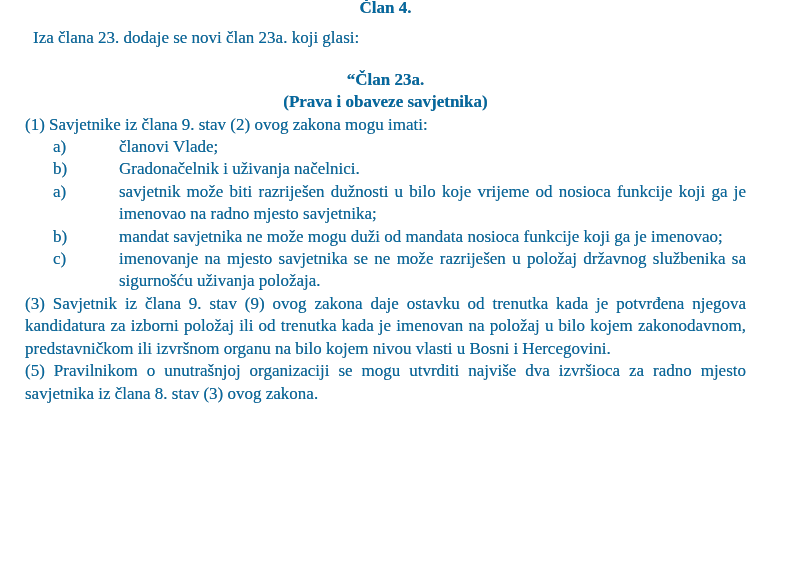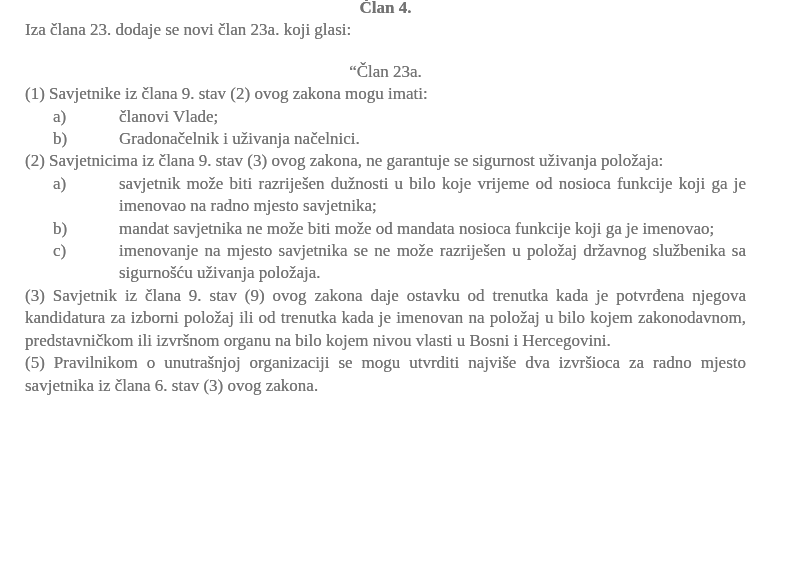"Član 4." .page { color: #737373 -> #0369a1 }
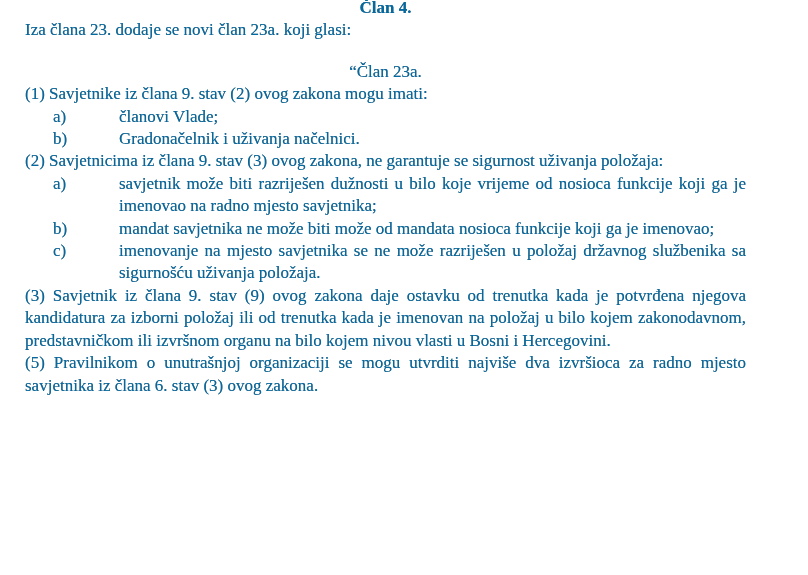"Iza člana 23. dodaje se" .intro { margin: 0 -> 8px }
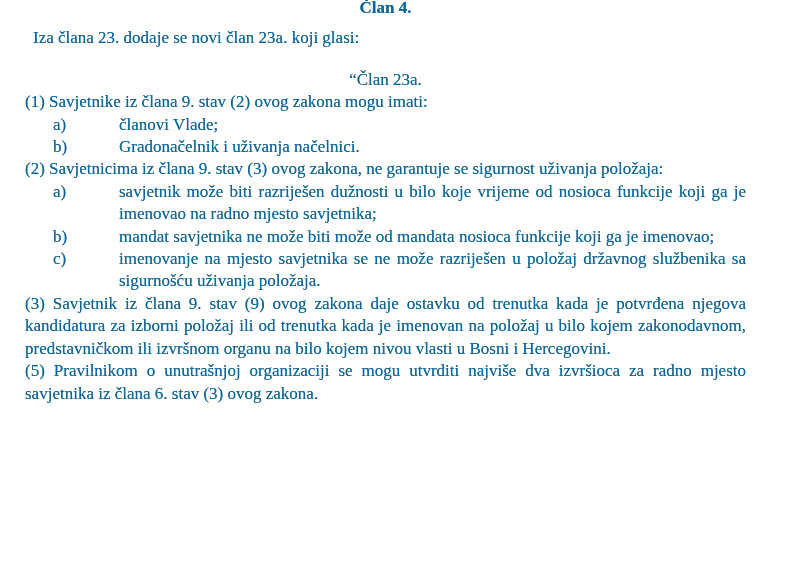"“Član 23a." .article-title-block { font-weight: none -> bold }
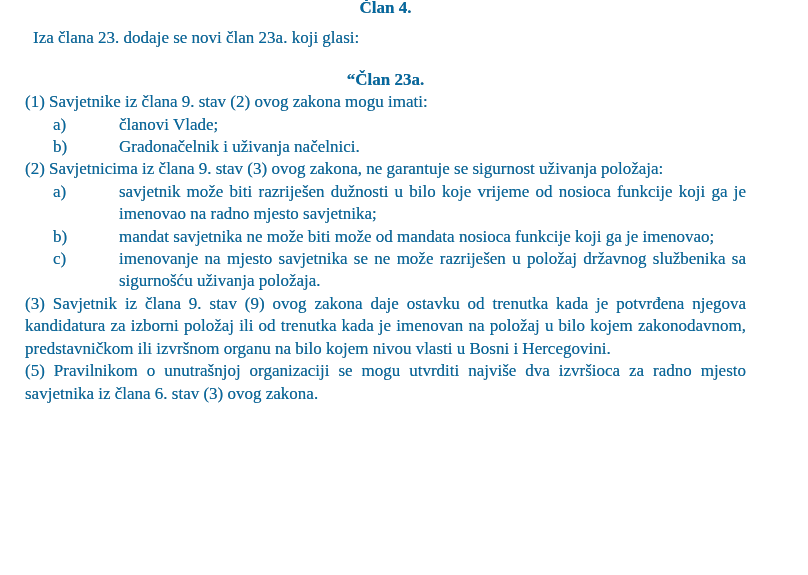"(Prava i obaveze savjetnika)" p.heading-line { html: none -> <p>(Prava i obaveze savjetnika)</p> }
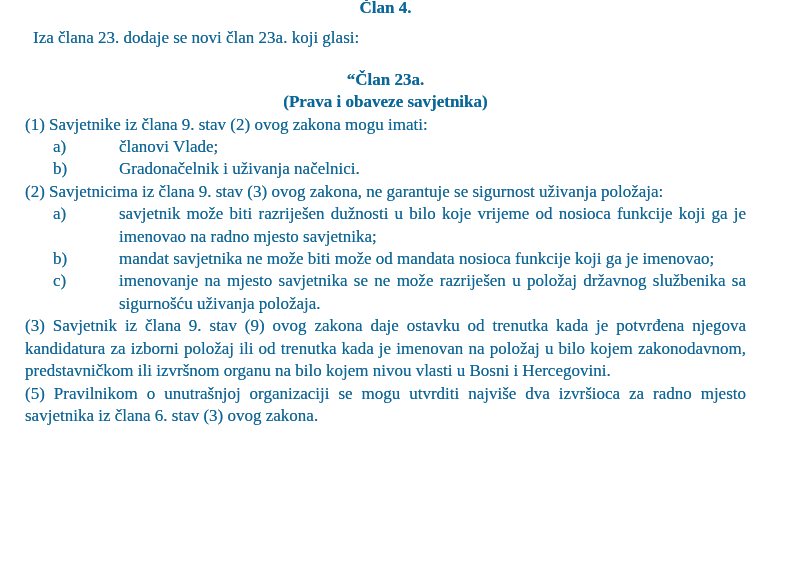"(2) Savjetnicima iz člana 9." p.para { html: <p><span>(2)</span> <span>Savjetnicima iz člana 9. stav (3) ovog zakona, ne garantuje se sigurnost uživanja položaja:</span></p> -> none }
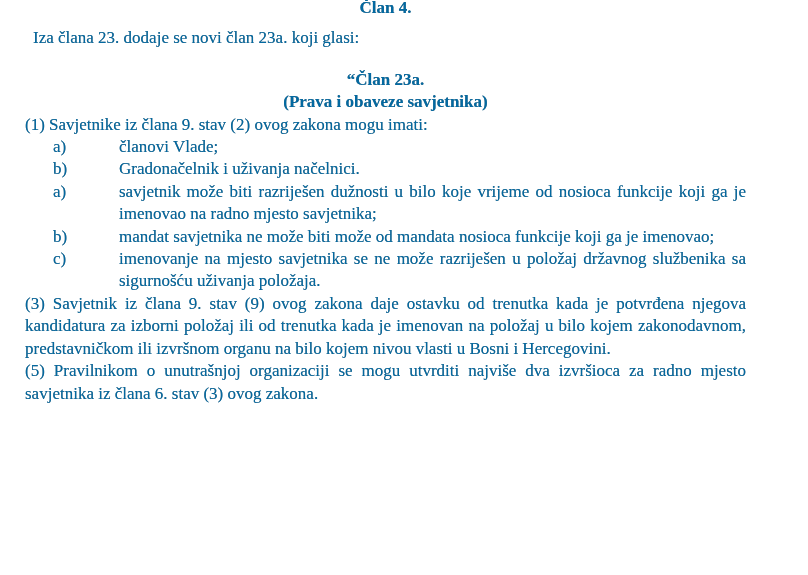"mandat savjetnika ne može biti" span.sub-text { text: biti može -> mogu duži }
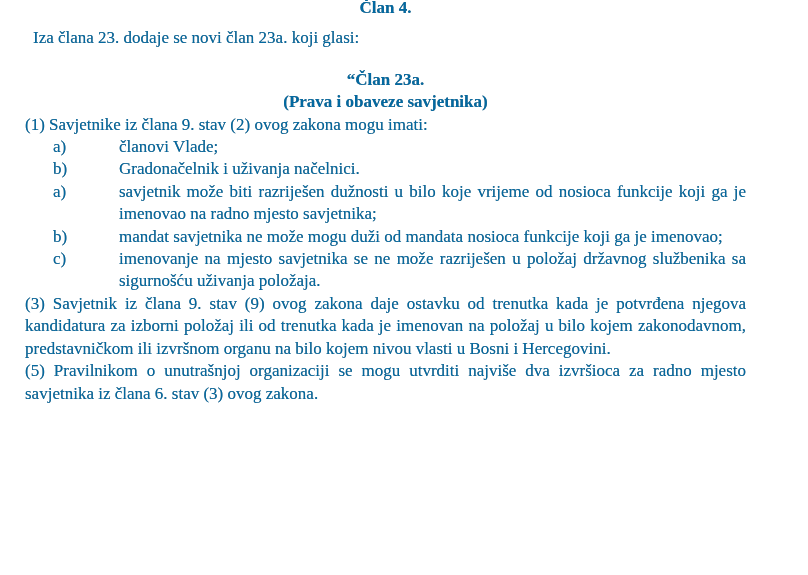"Pravilnikom o unutrašnjoj organizaciji" span { text: 6 -> 8 }
